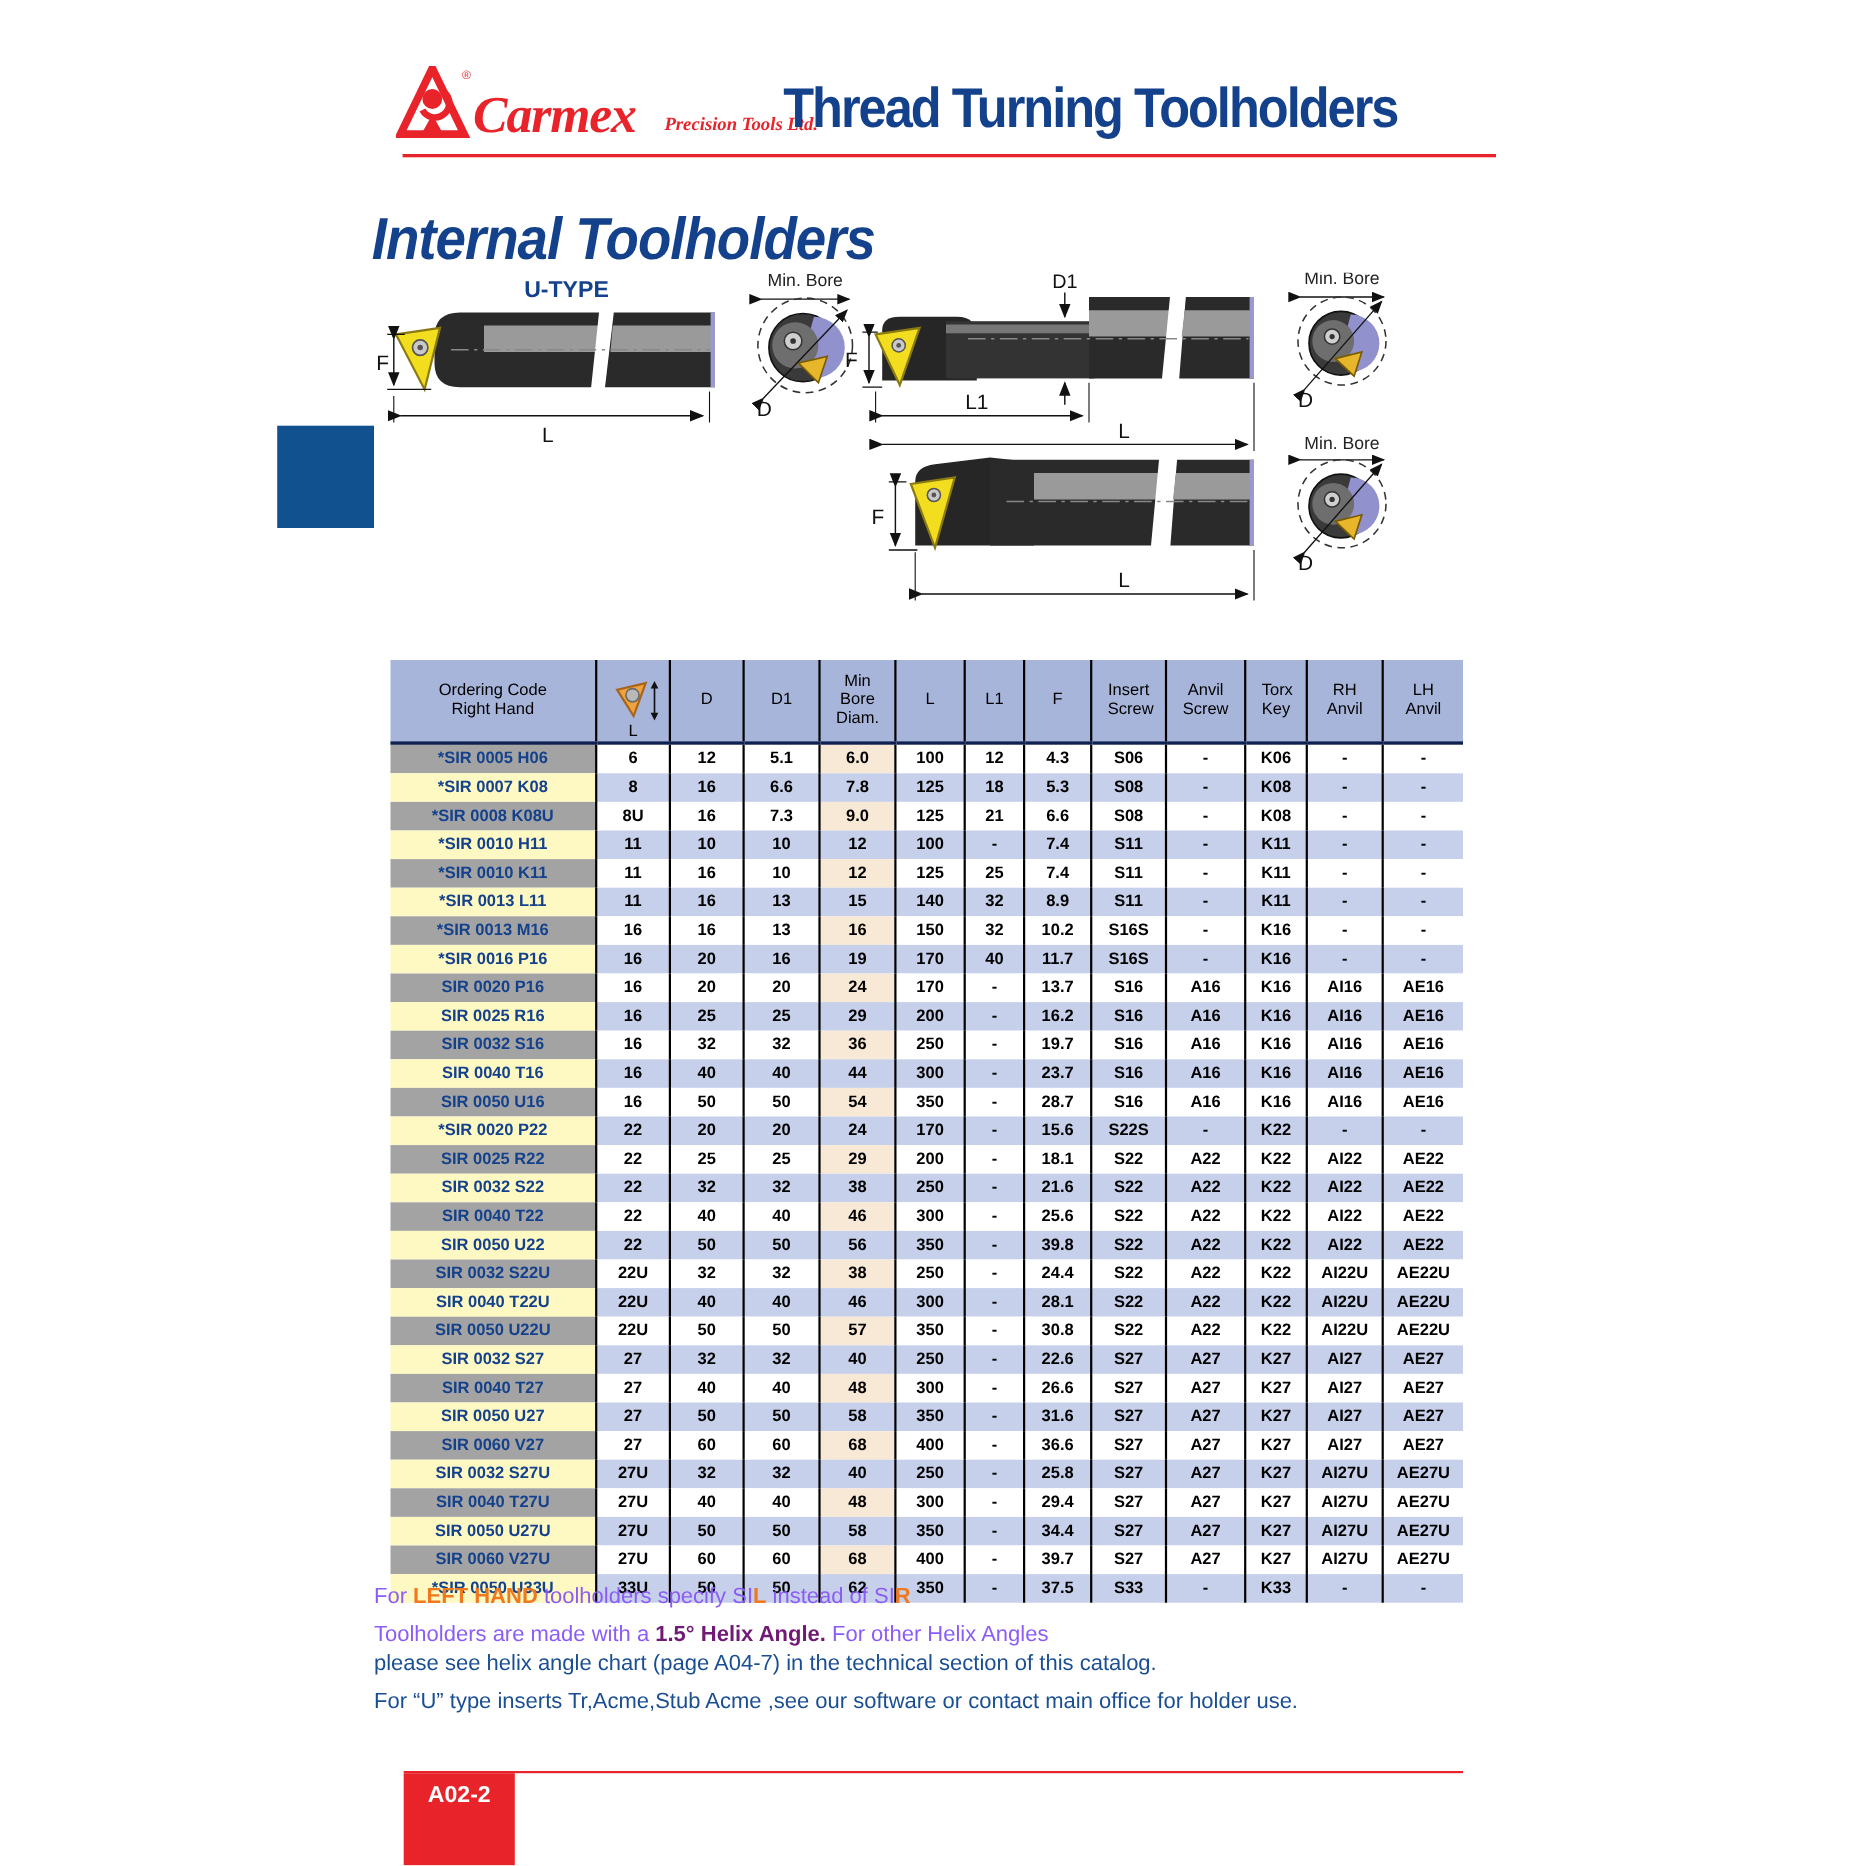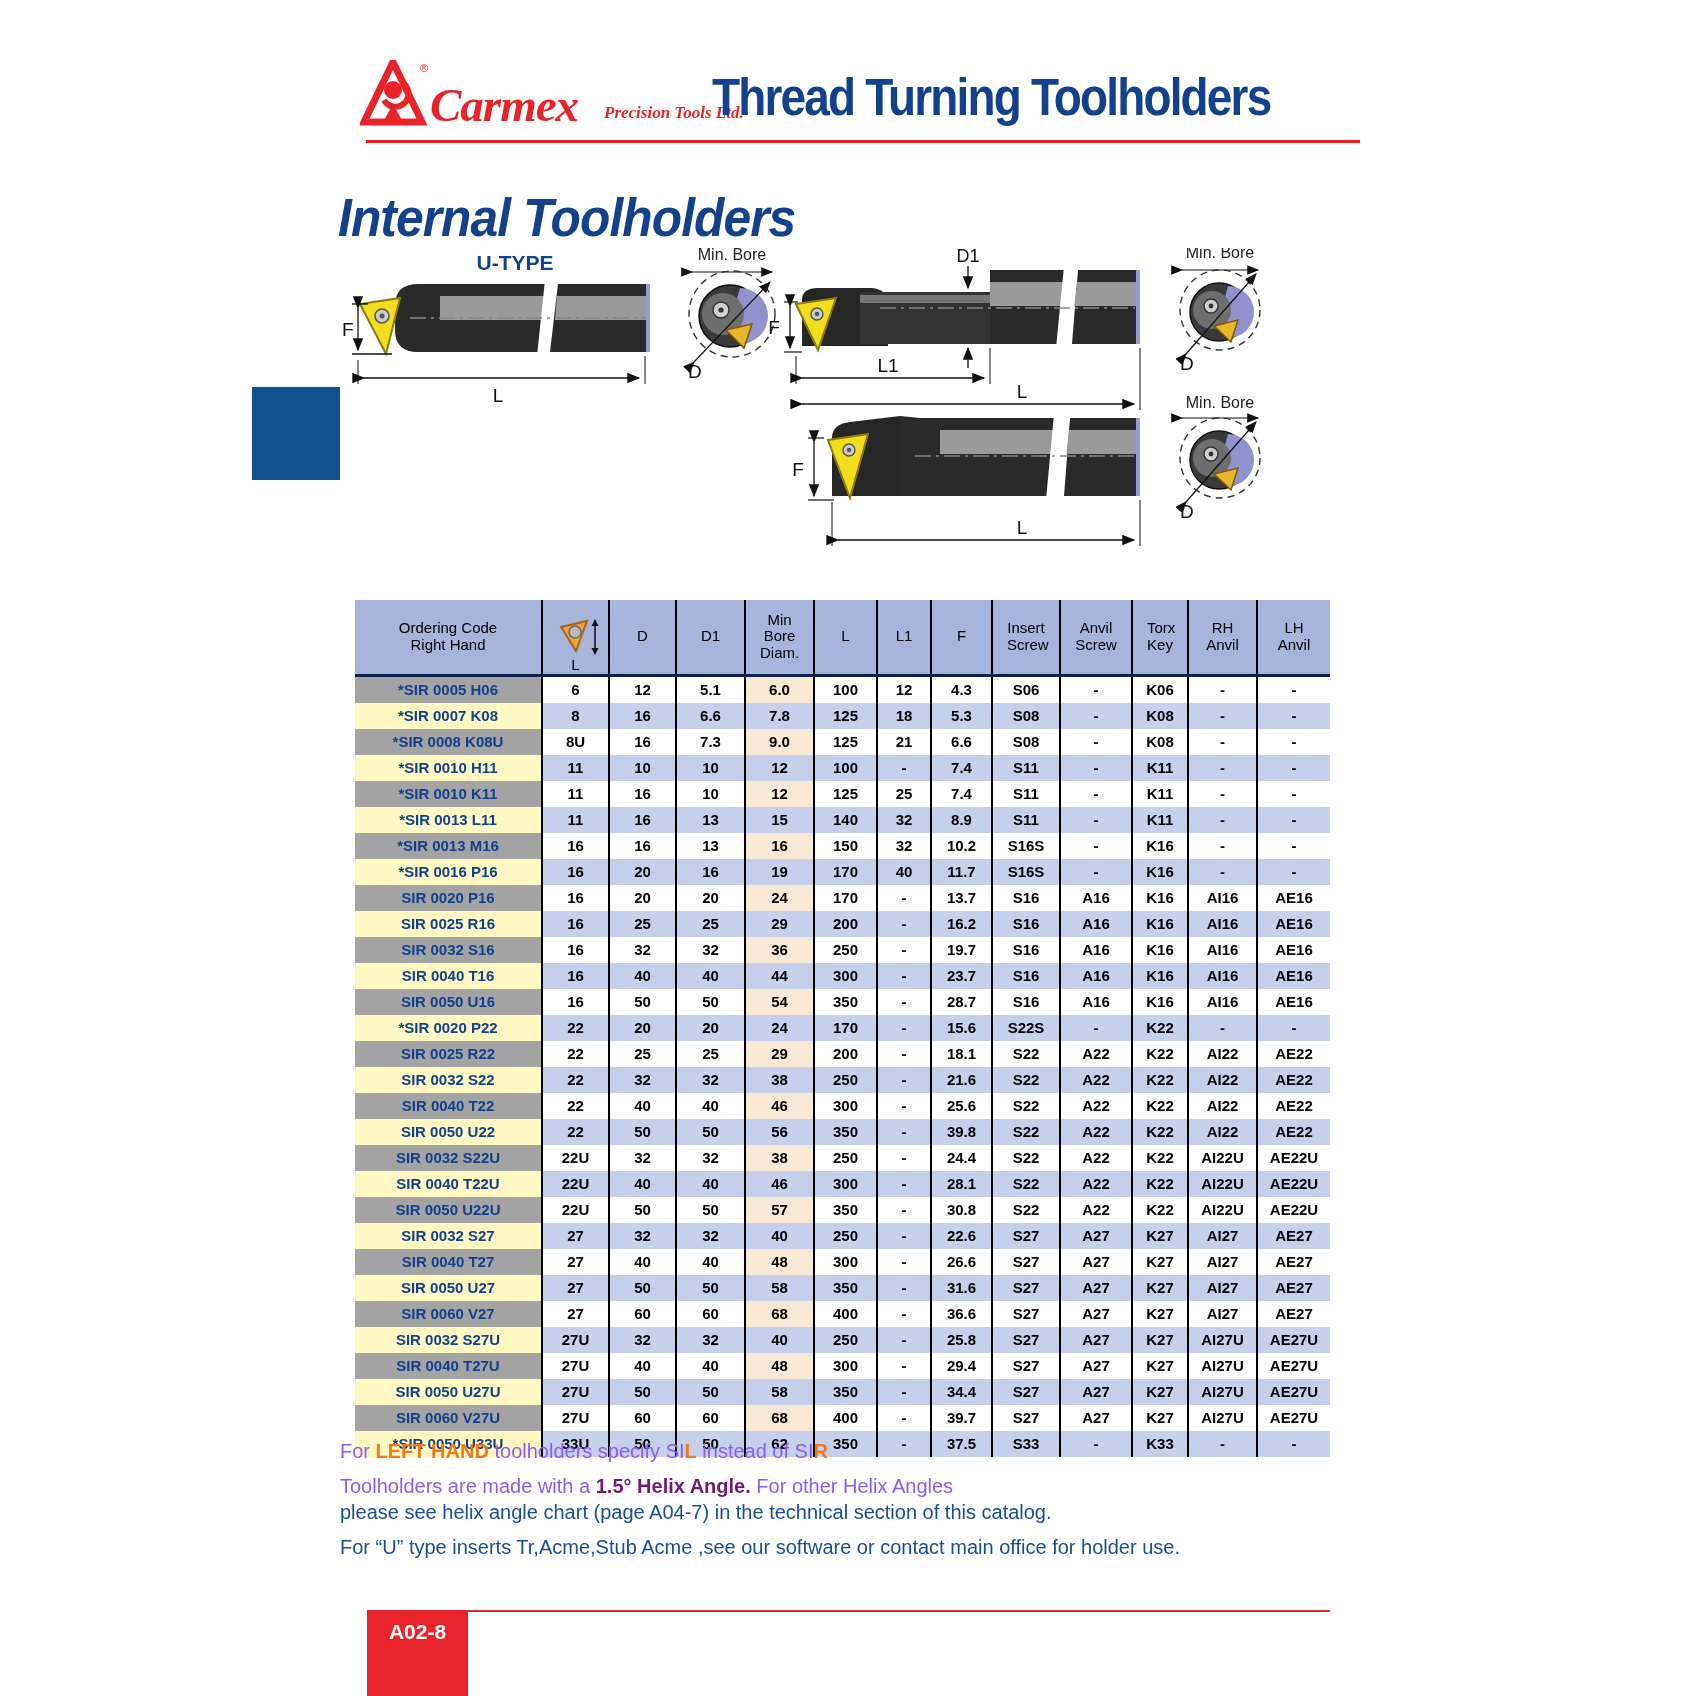"A02-8" div.abs { text: A02-8 -> A02-2 }
